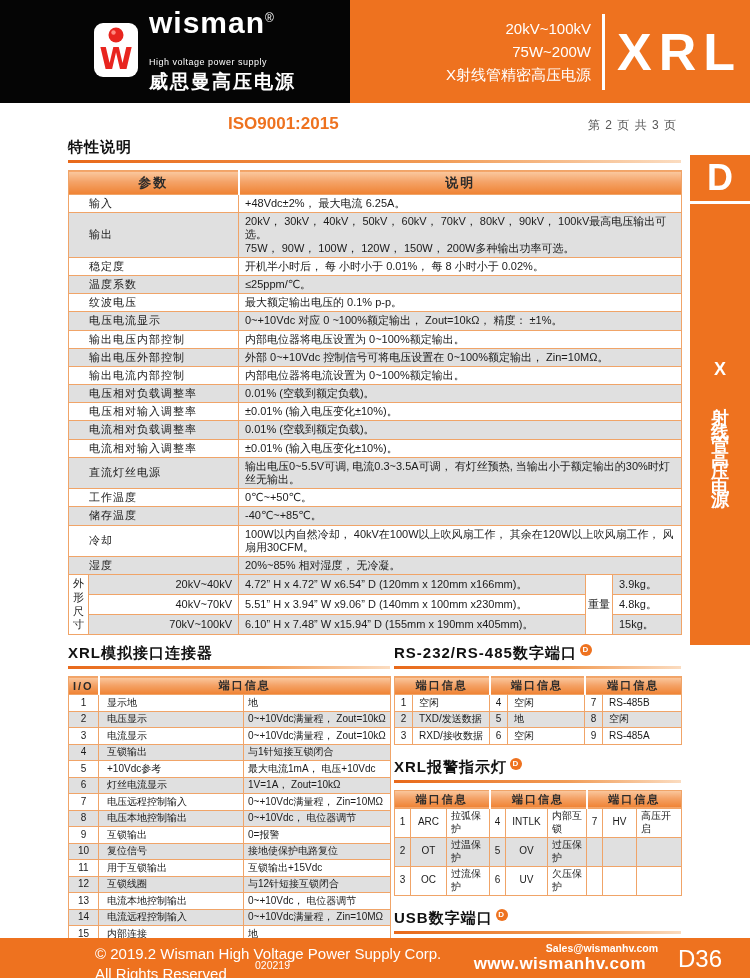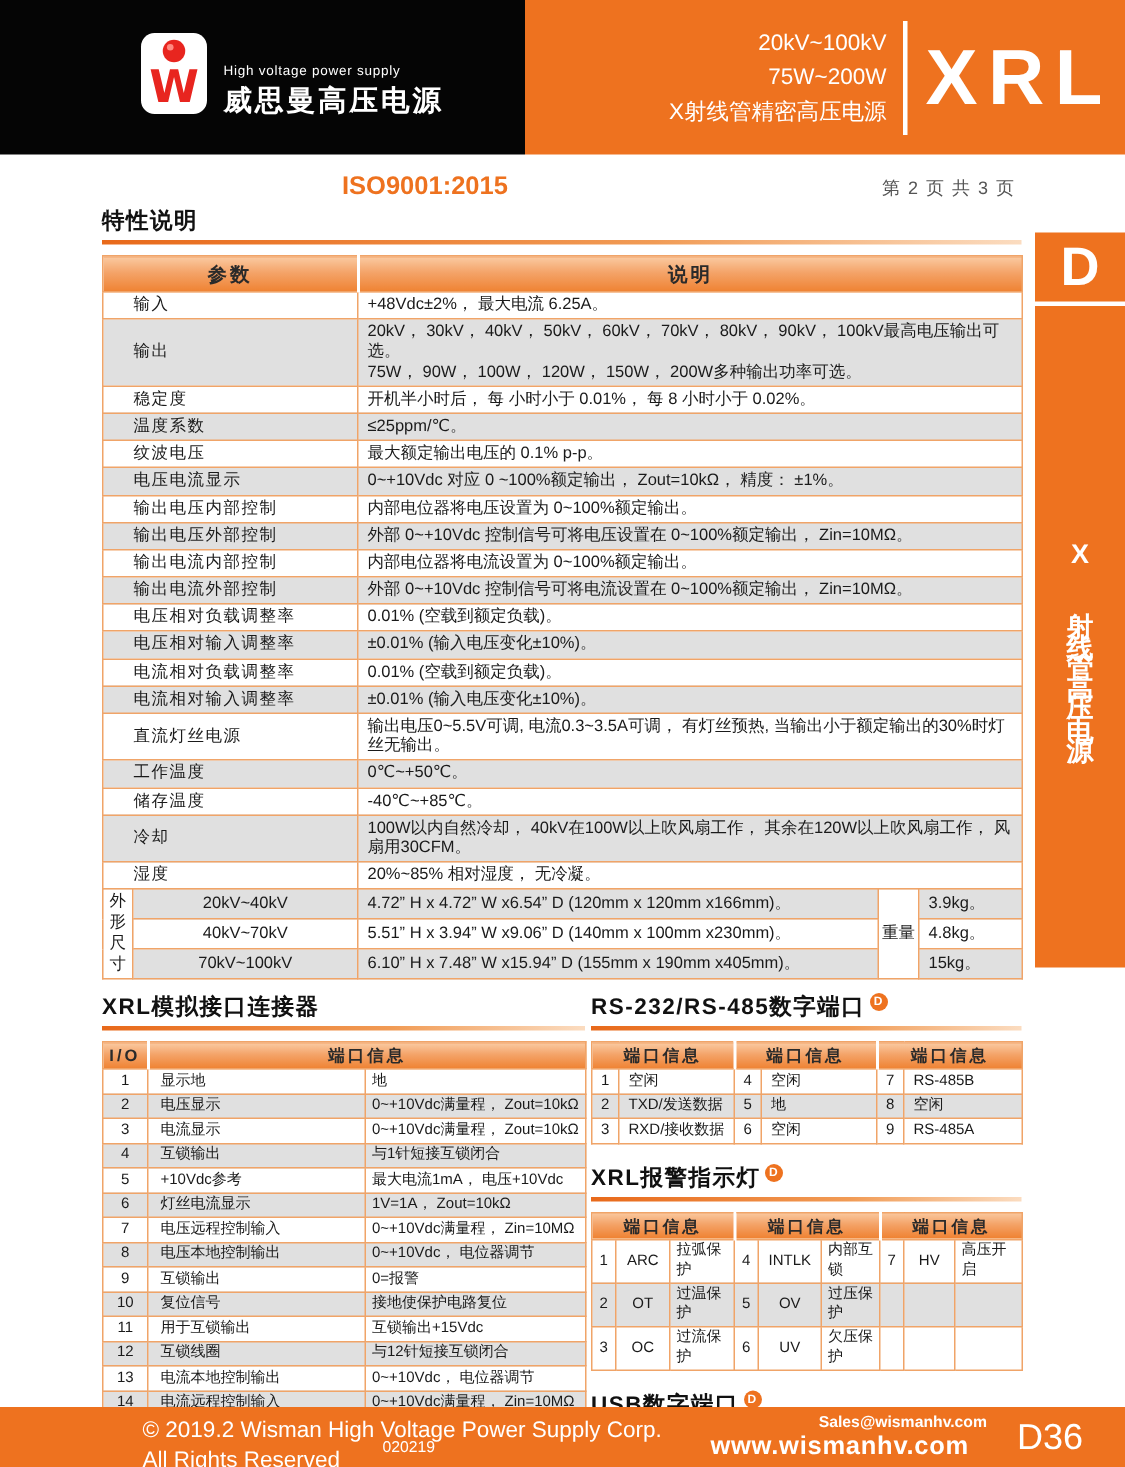"wisman®" div.brand { html: none -> <div><span>wisman</span><span>®</span></div> }
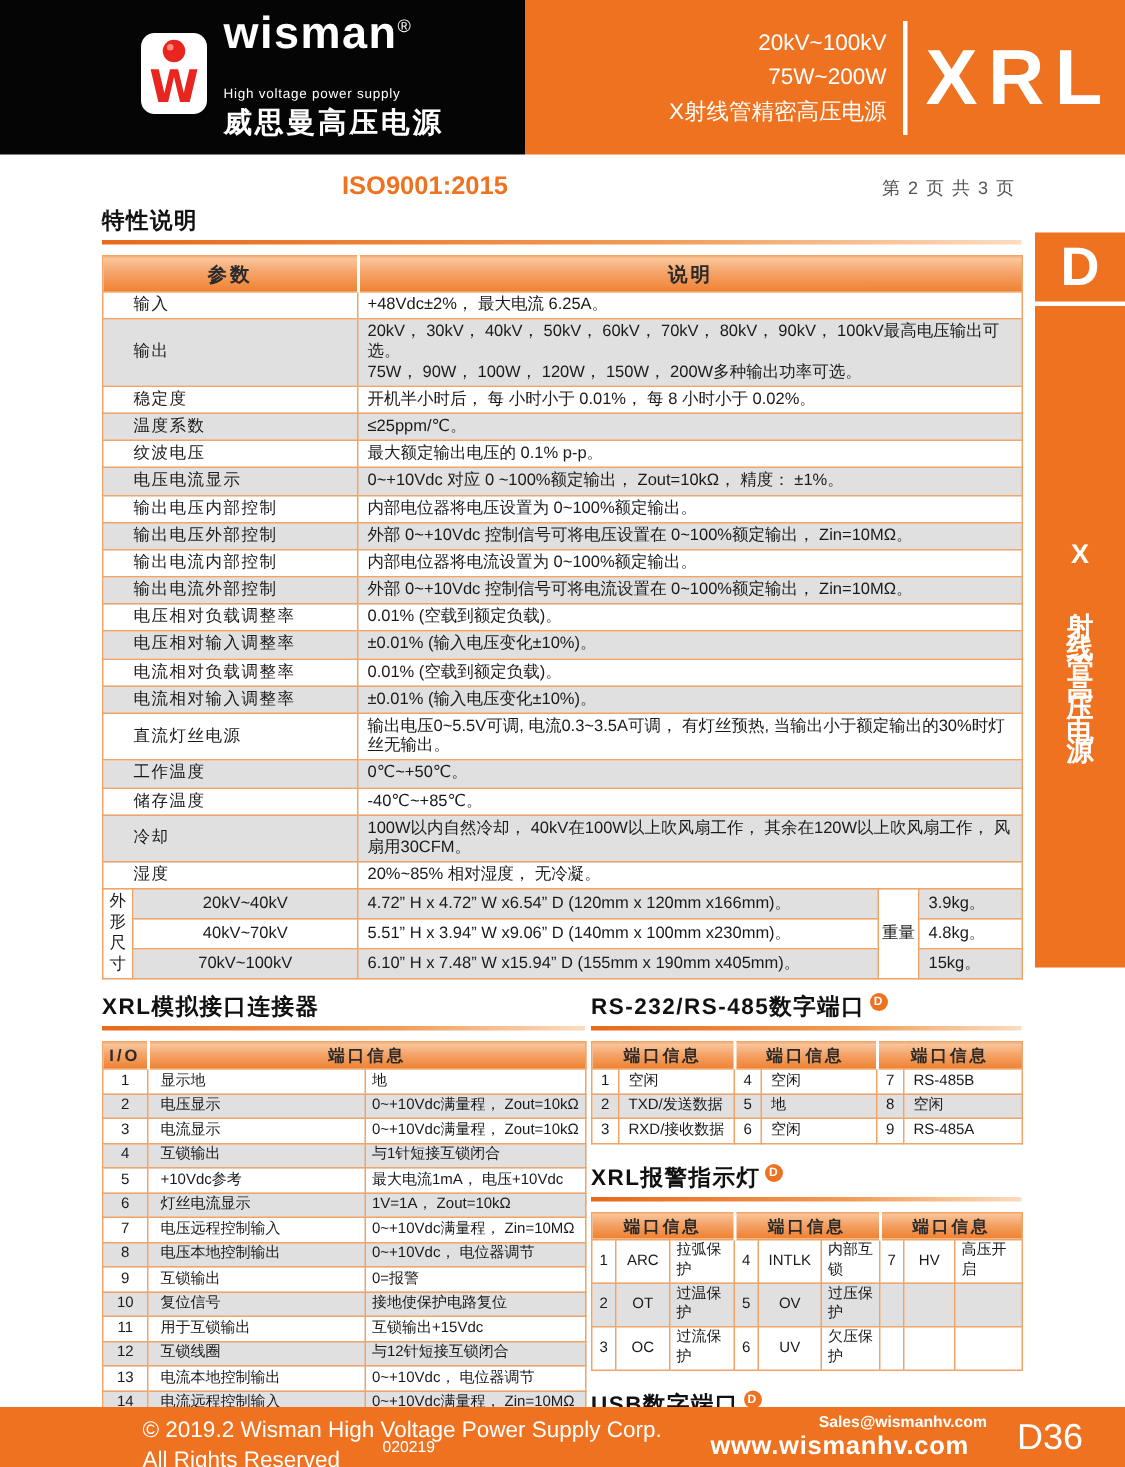"输出电流外部控制" tr { html: <tr> <td>输出电流外部控制</td> <td>外部 0~+10Vdc 控制信号可将电流设置在 0~100%额定输出， Zin=10MΩ。</td> </tr> -> none }
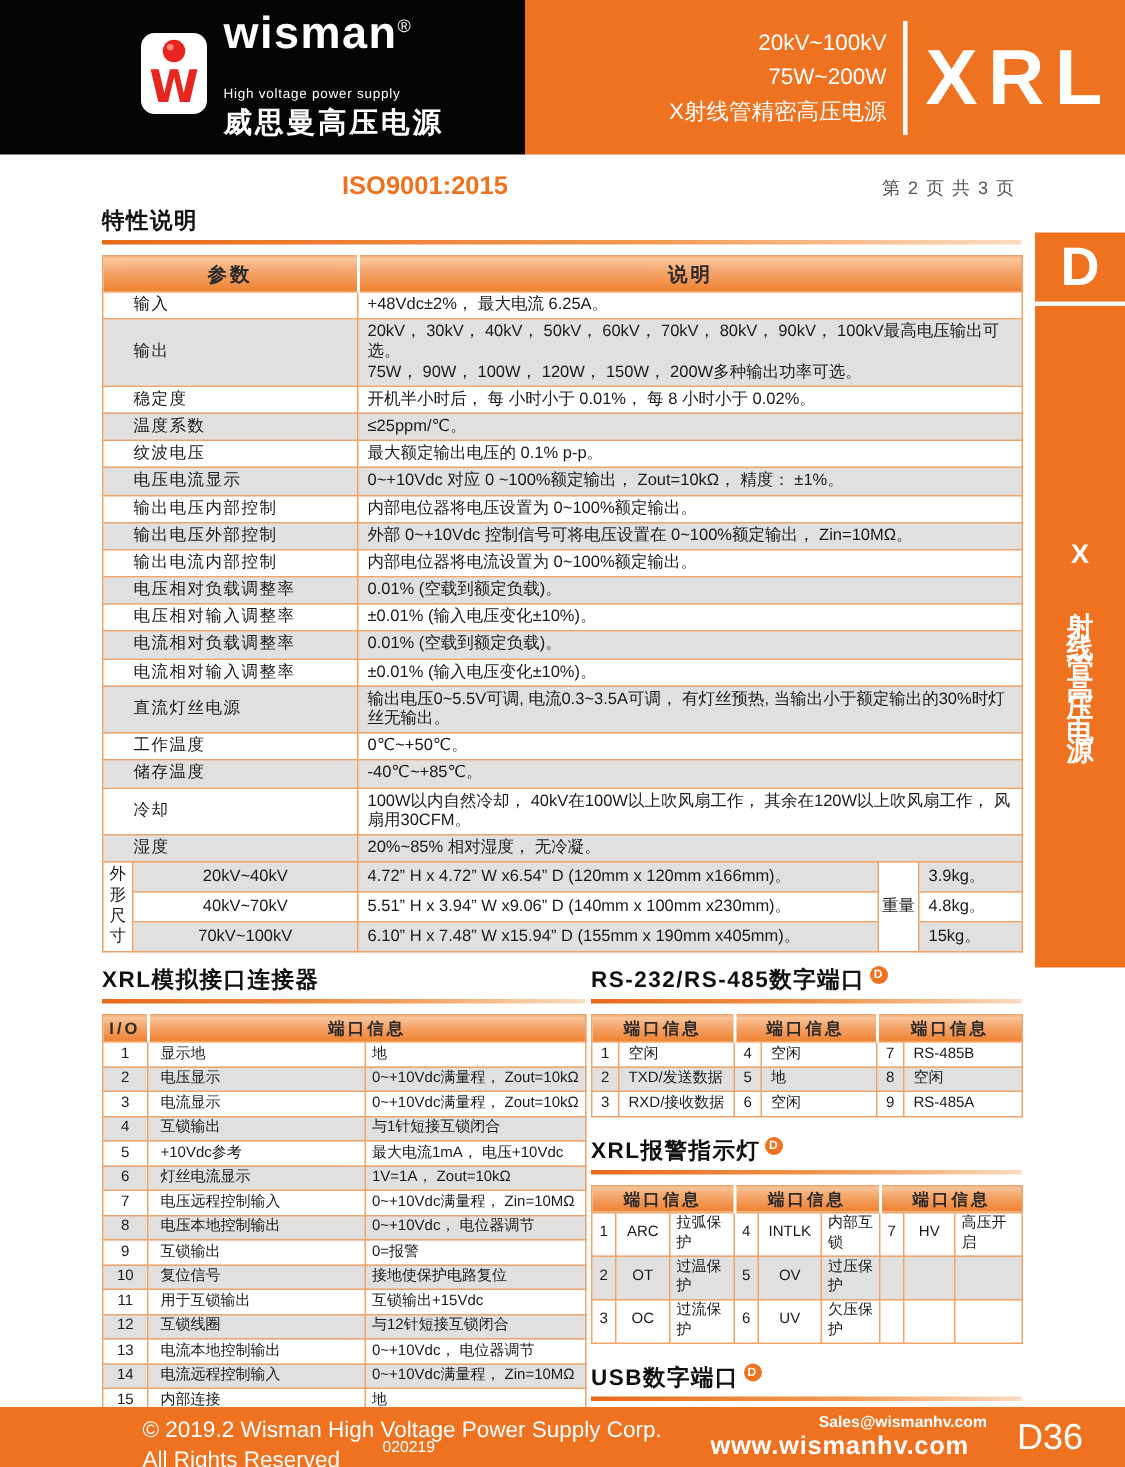"20kV~40kV" .features-dims td.range { text-align: center -> right }
